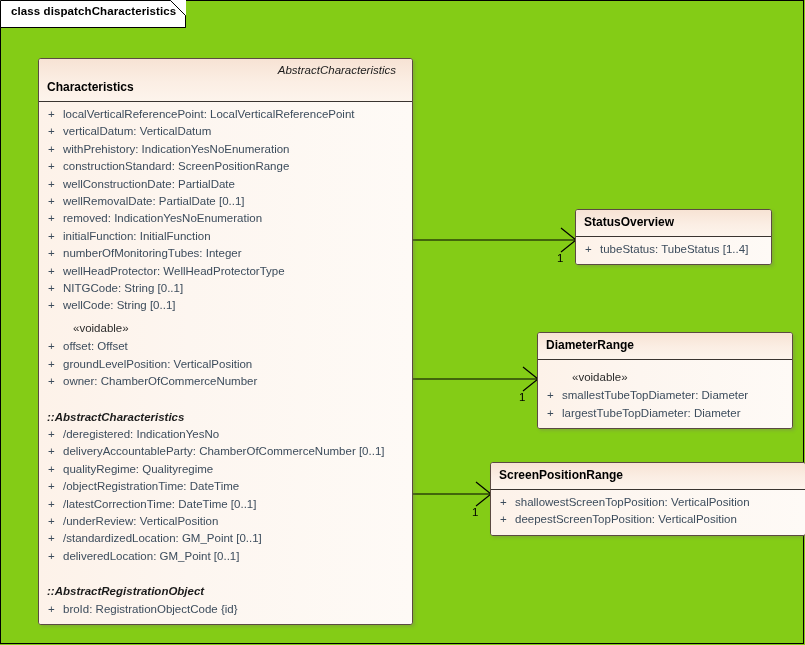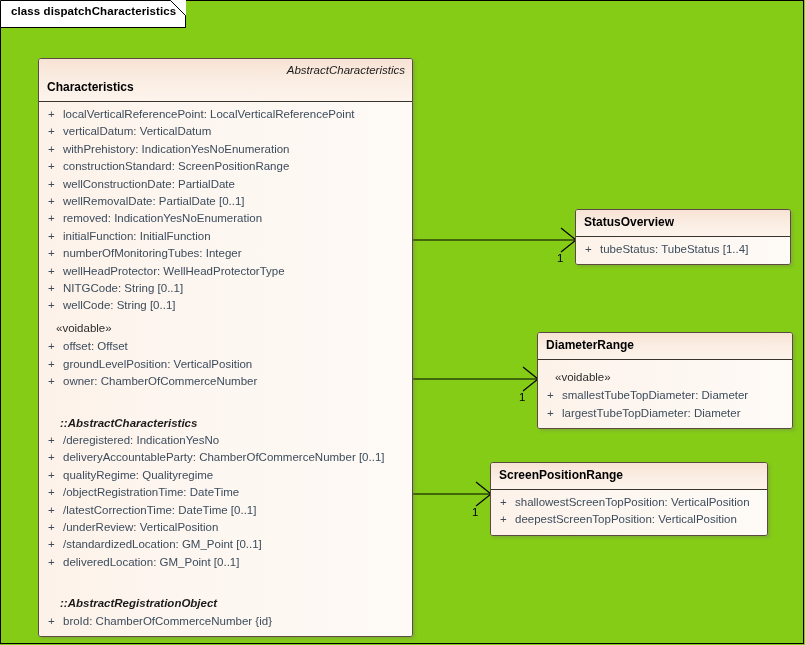"AbstractCharacteristics" .uml-header { padding: 3px 7px 5px 8px -> 3px 16px 5px 8px }
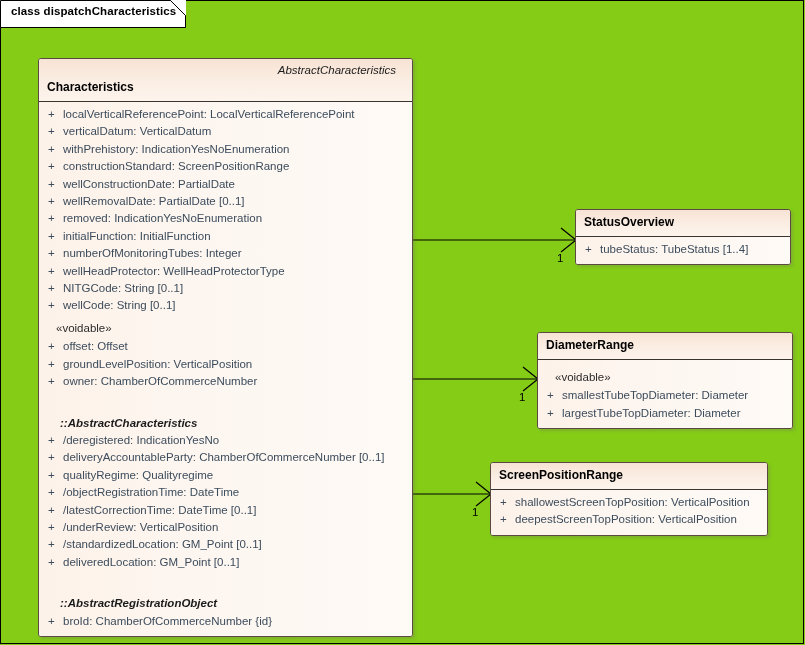"StatusOverview" div.uml-class { width: 216px -> 197px }
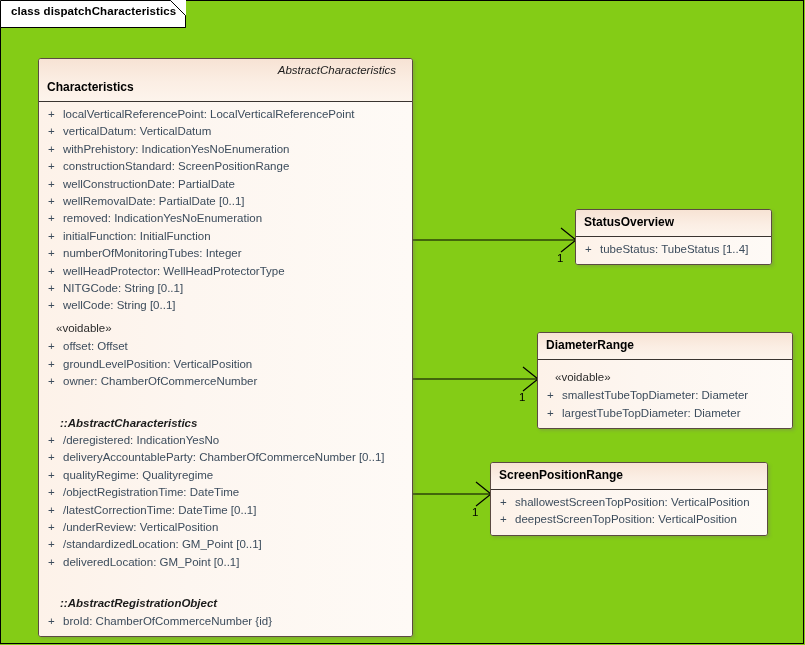"«voidable»" .stereotype-row { padding-left: 17px -> 34px }
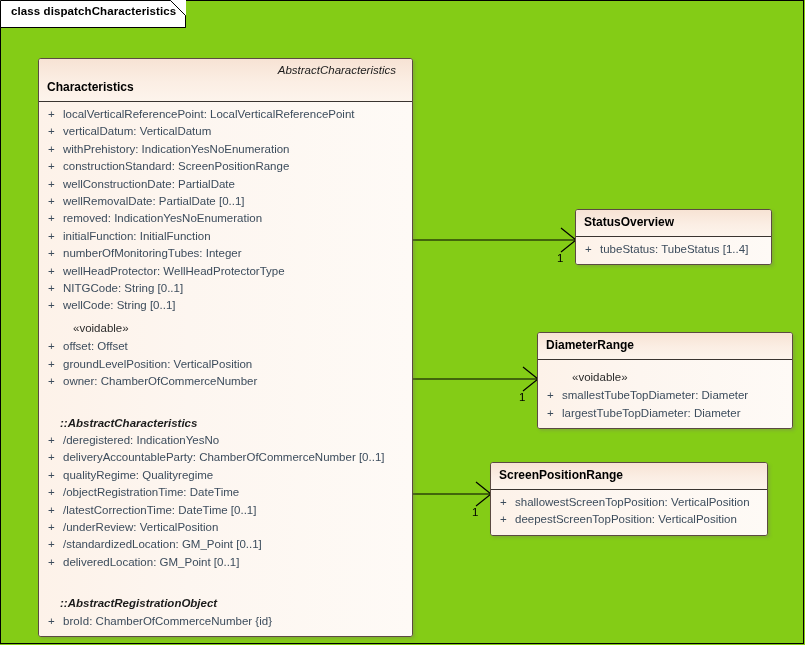"::AbstractCharacteristics" .section-row { margin-top: 24px -> 18px; padding-left: 21px -> 8px }
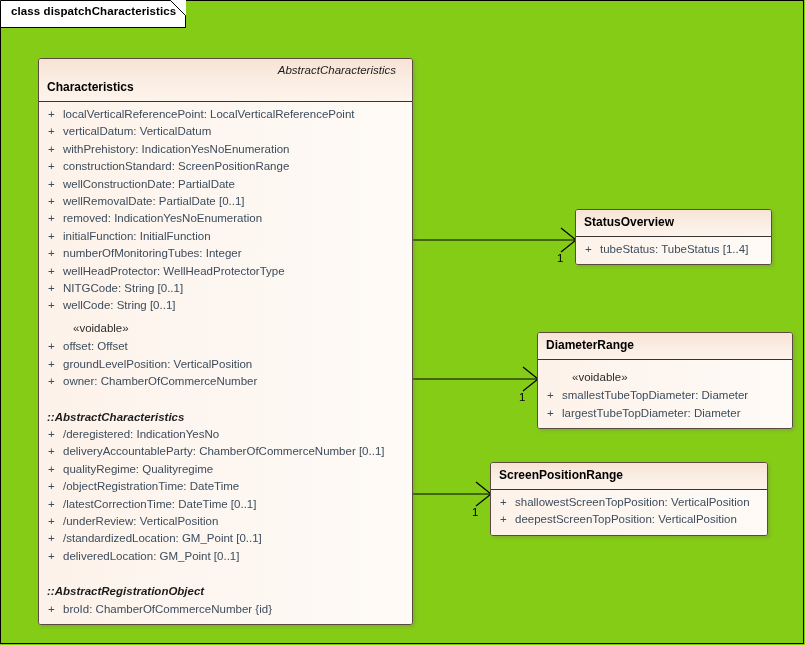"ScreenPositionRange" div.uml-class { width: 278px -> 316px }
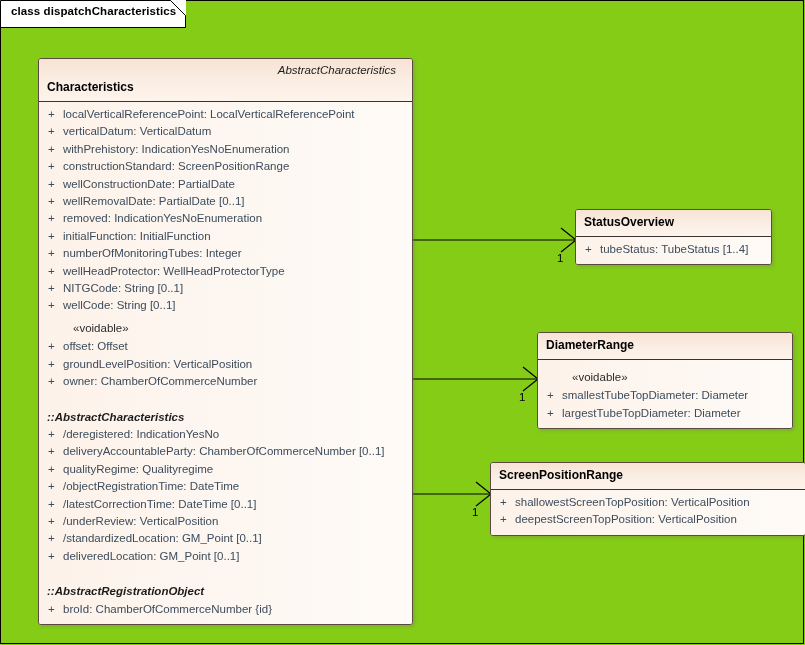"broId: ChamberOfCommerceNumber {id}" span.attr-text { text: ChamberOfCommerceNumber -> RegistrationObjectCode }
